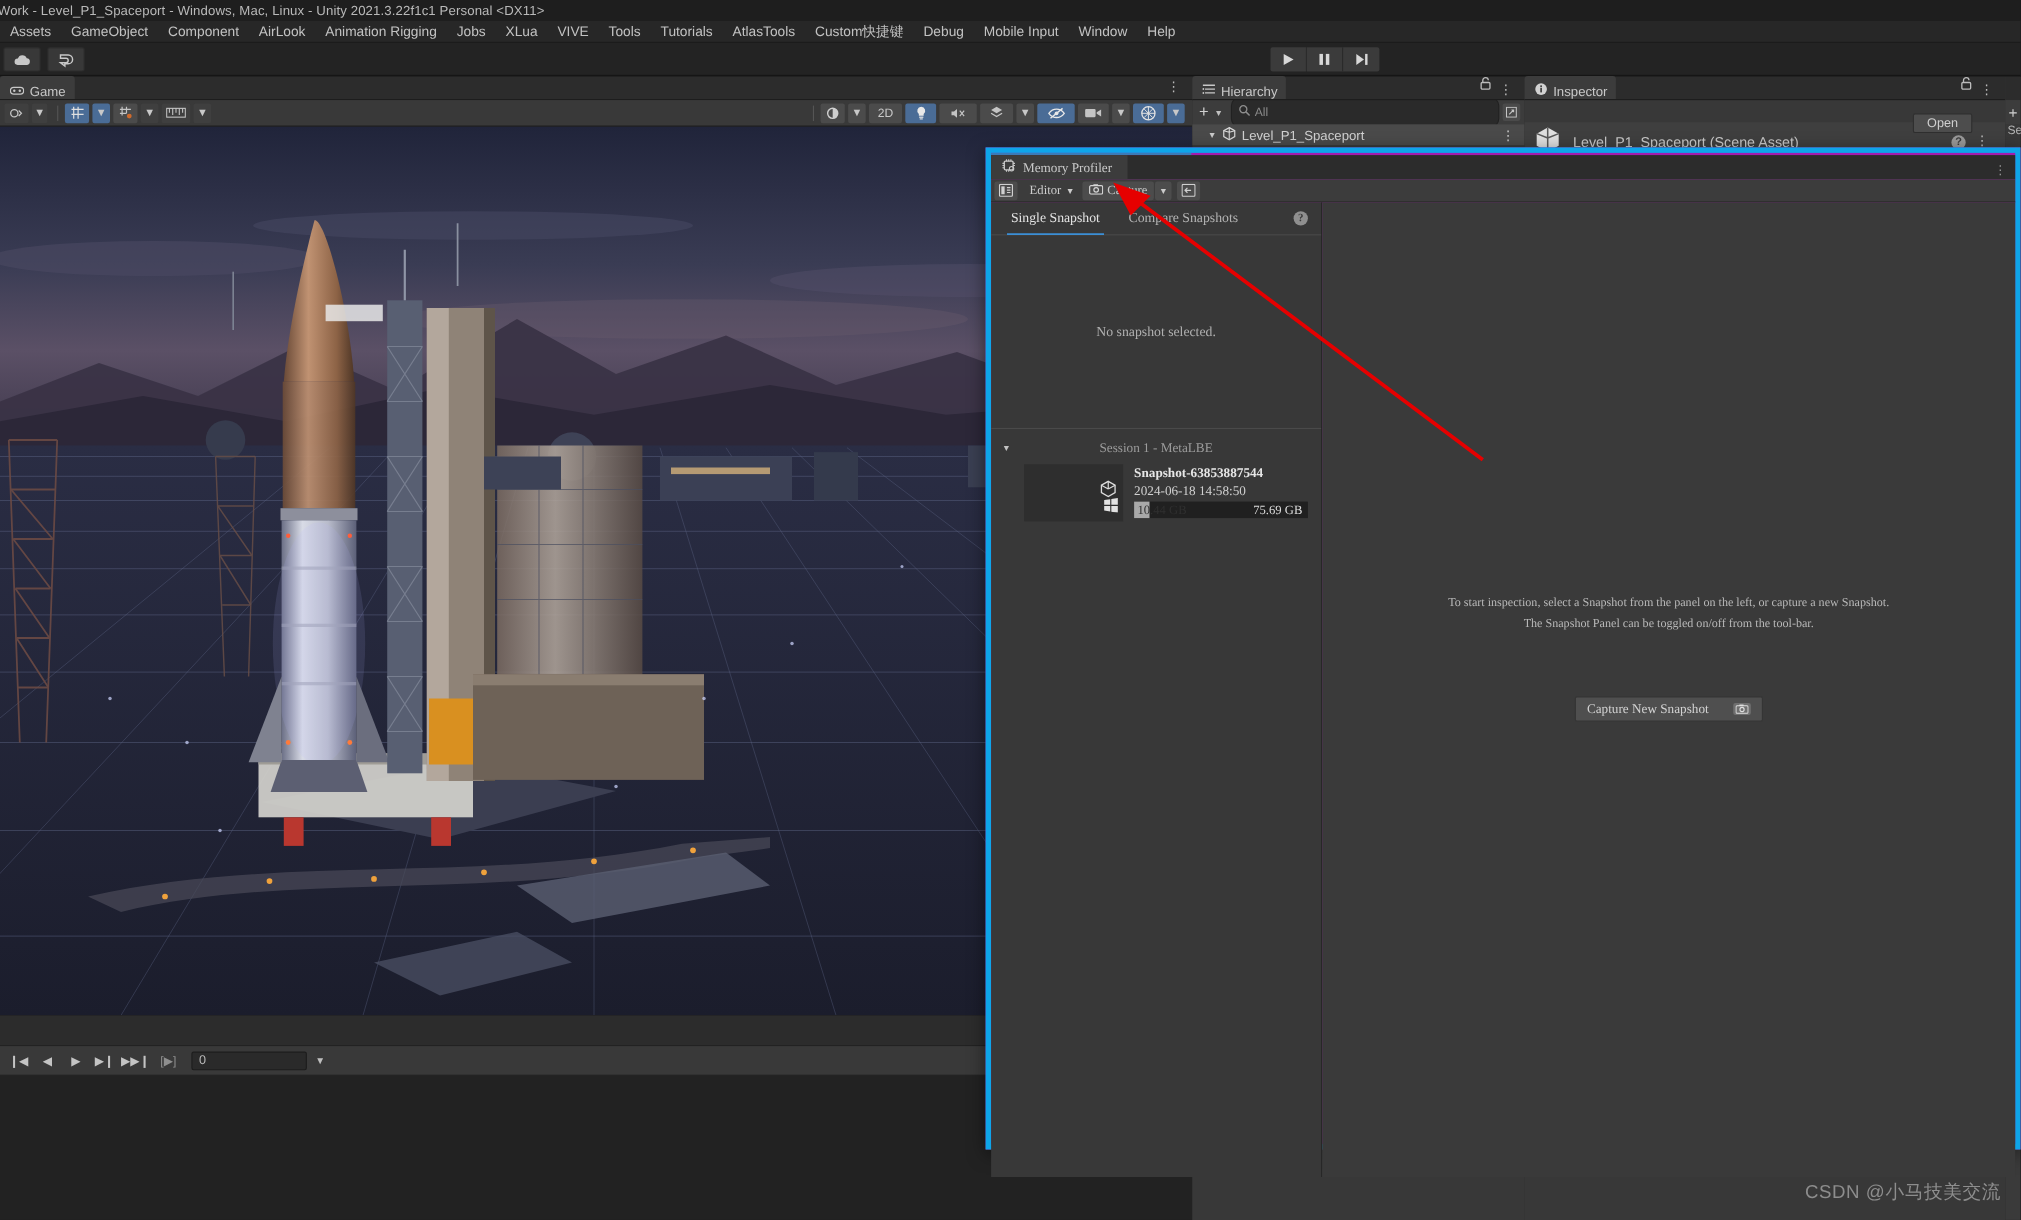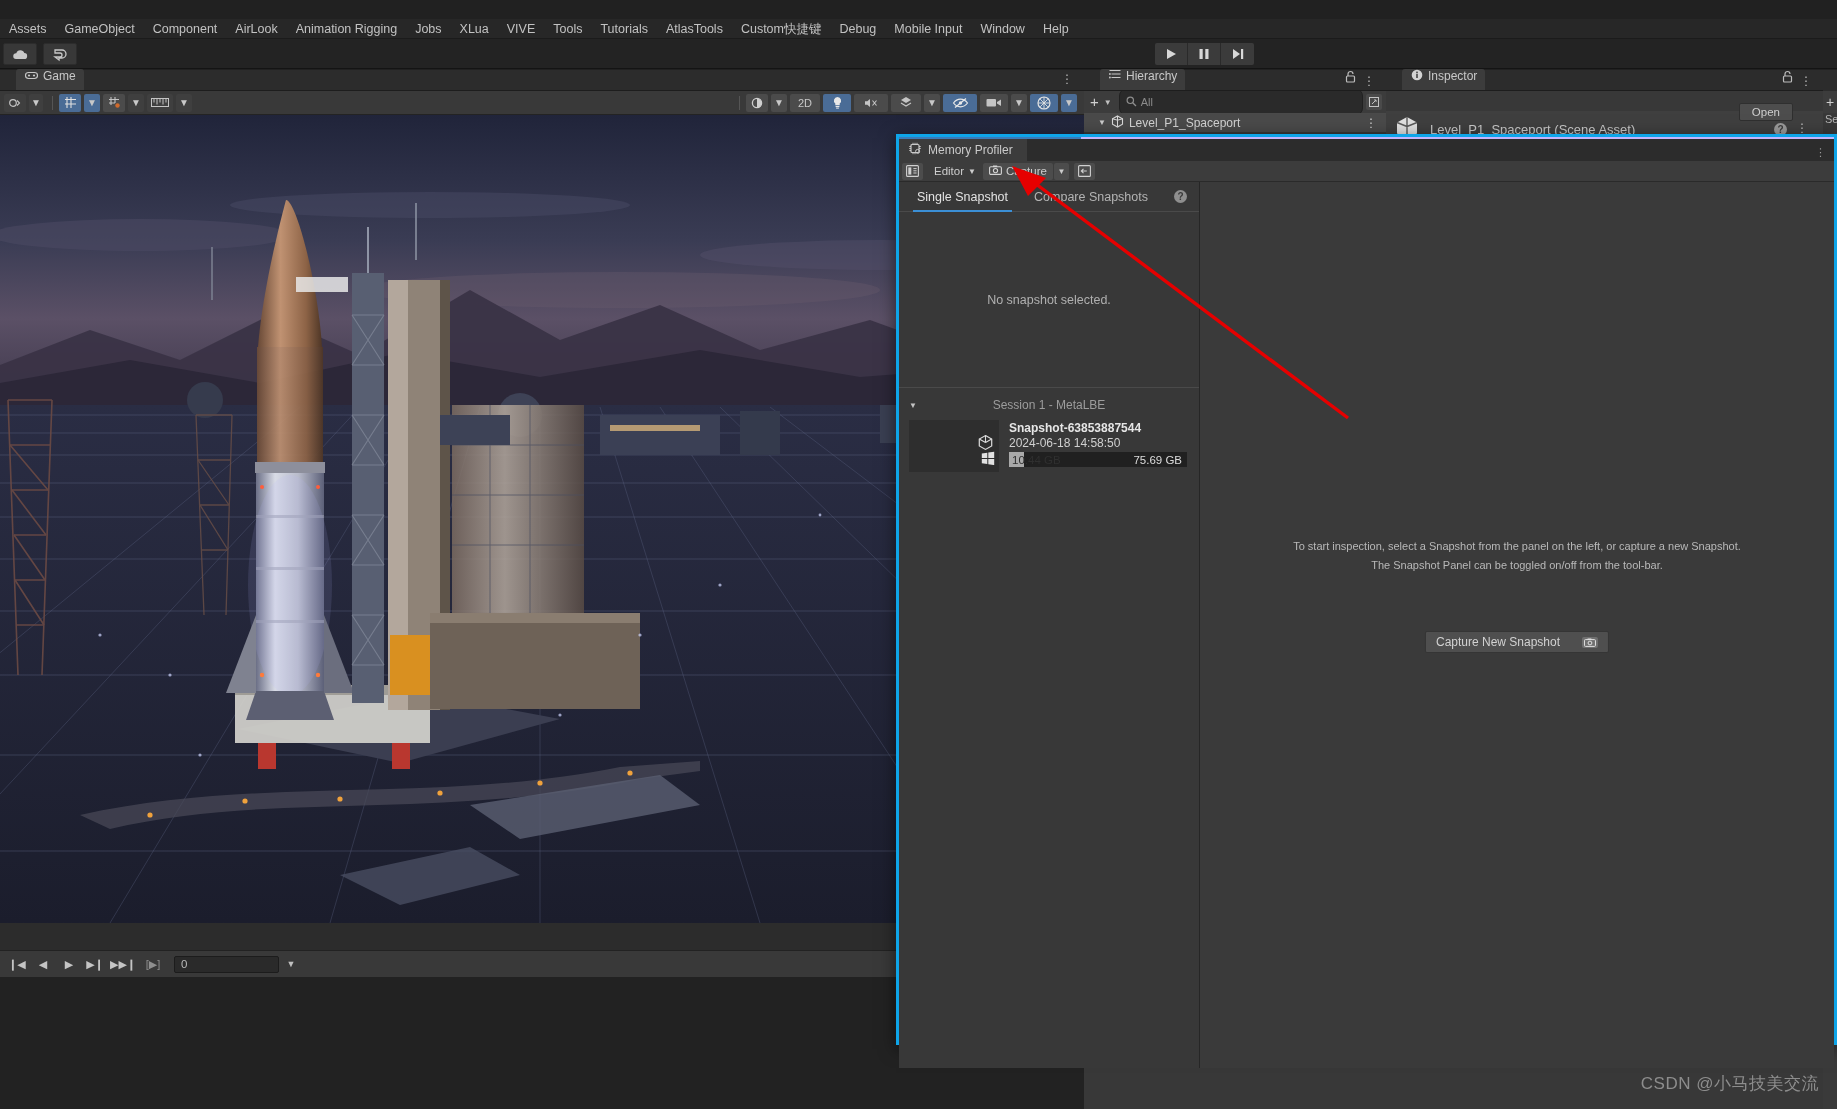"Work - Level_P1_Spaceport - Windows," div.titlebar { html: none -> <div> <span>Work - Level_P1_Spaceport - Windows, Mac, Linux - Unity 2021.3.22f1c1 Personal &lt;DX11&gt;</span> </div> }
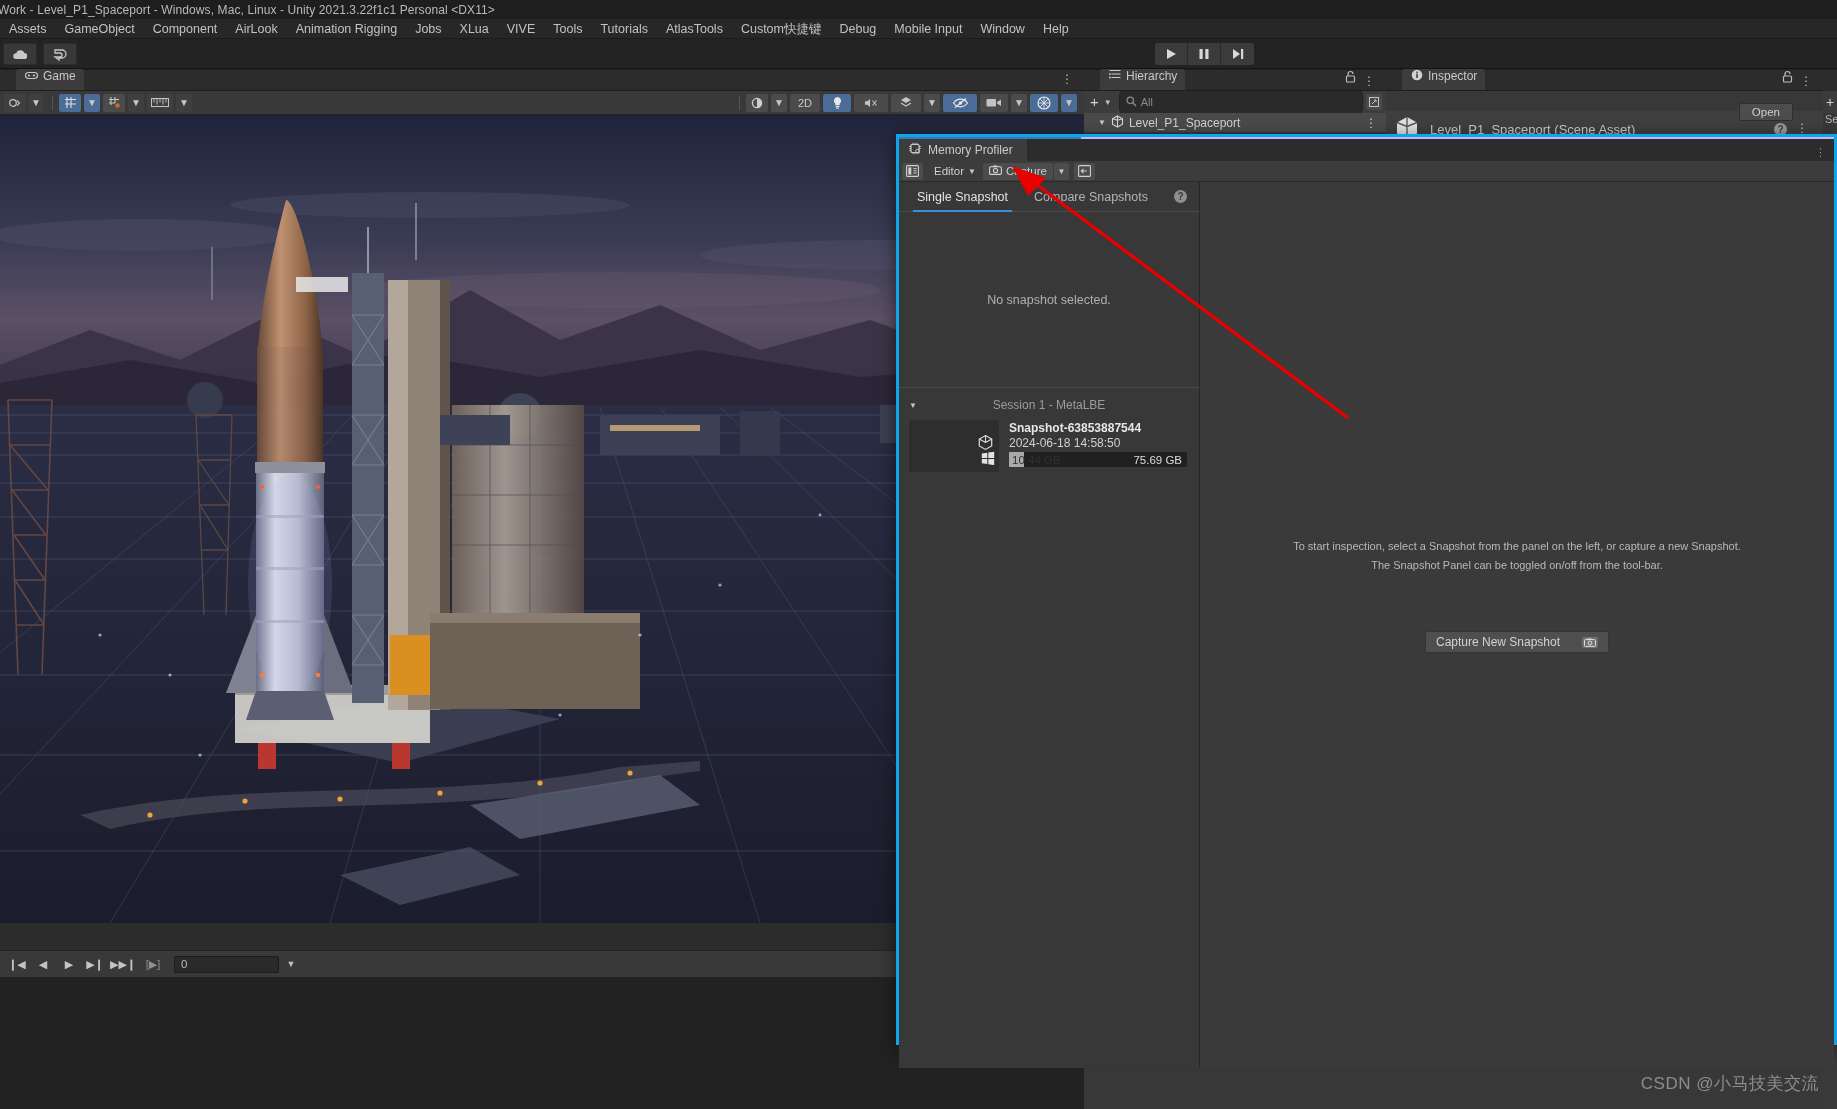"Game" .panel-tab { align-items: flex-start -> flex-end; margin-left: 16px -> none }
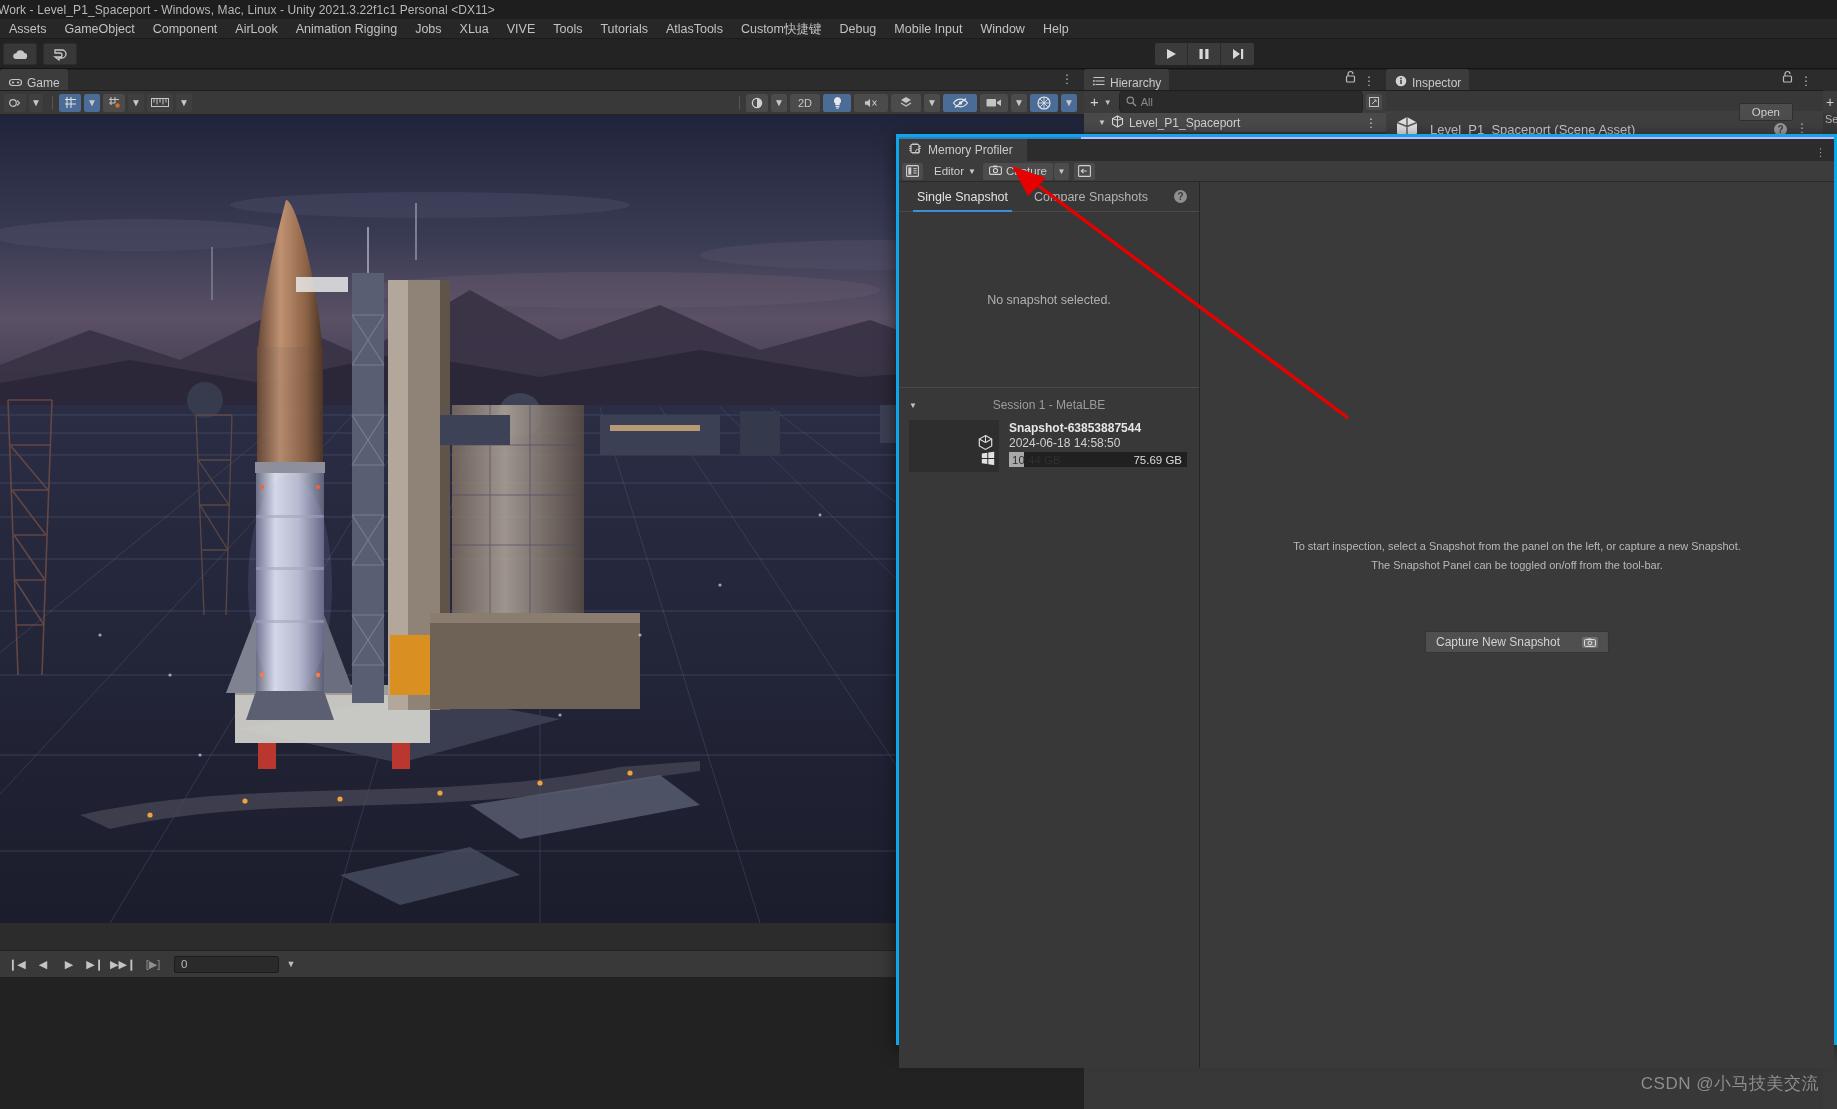"Memory Profiler" .memwin { background: #c4b5fd -> #a21caf; border: 3px solid #0ea5e9 -> 5px solid #0ea5e9; font-family: none -> Liberation Serif, serif }
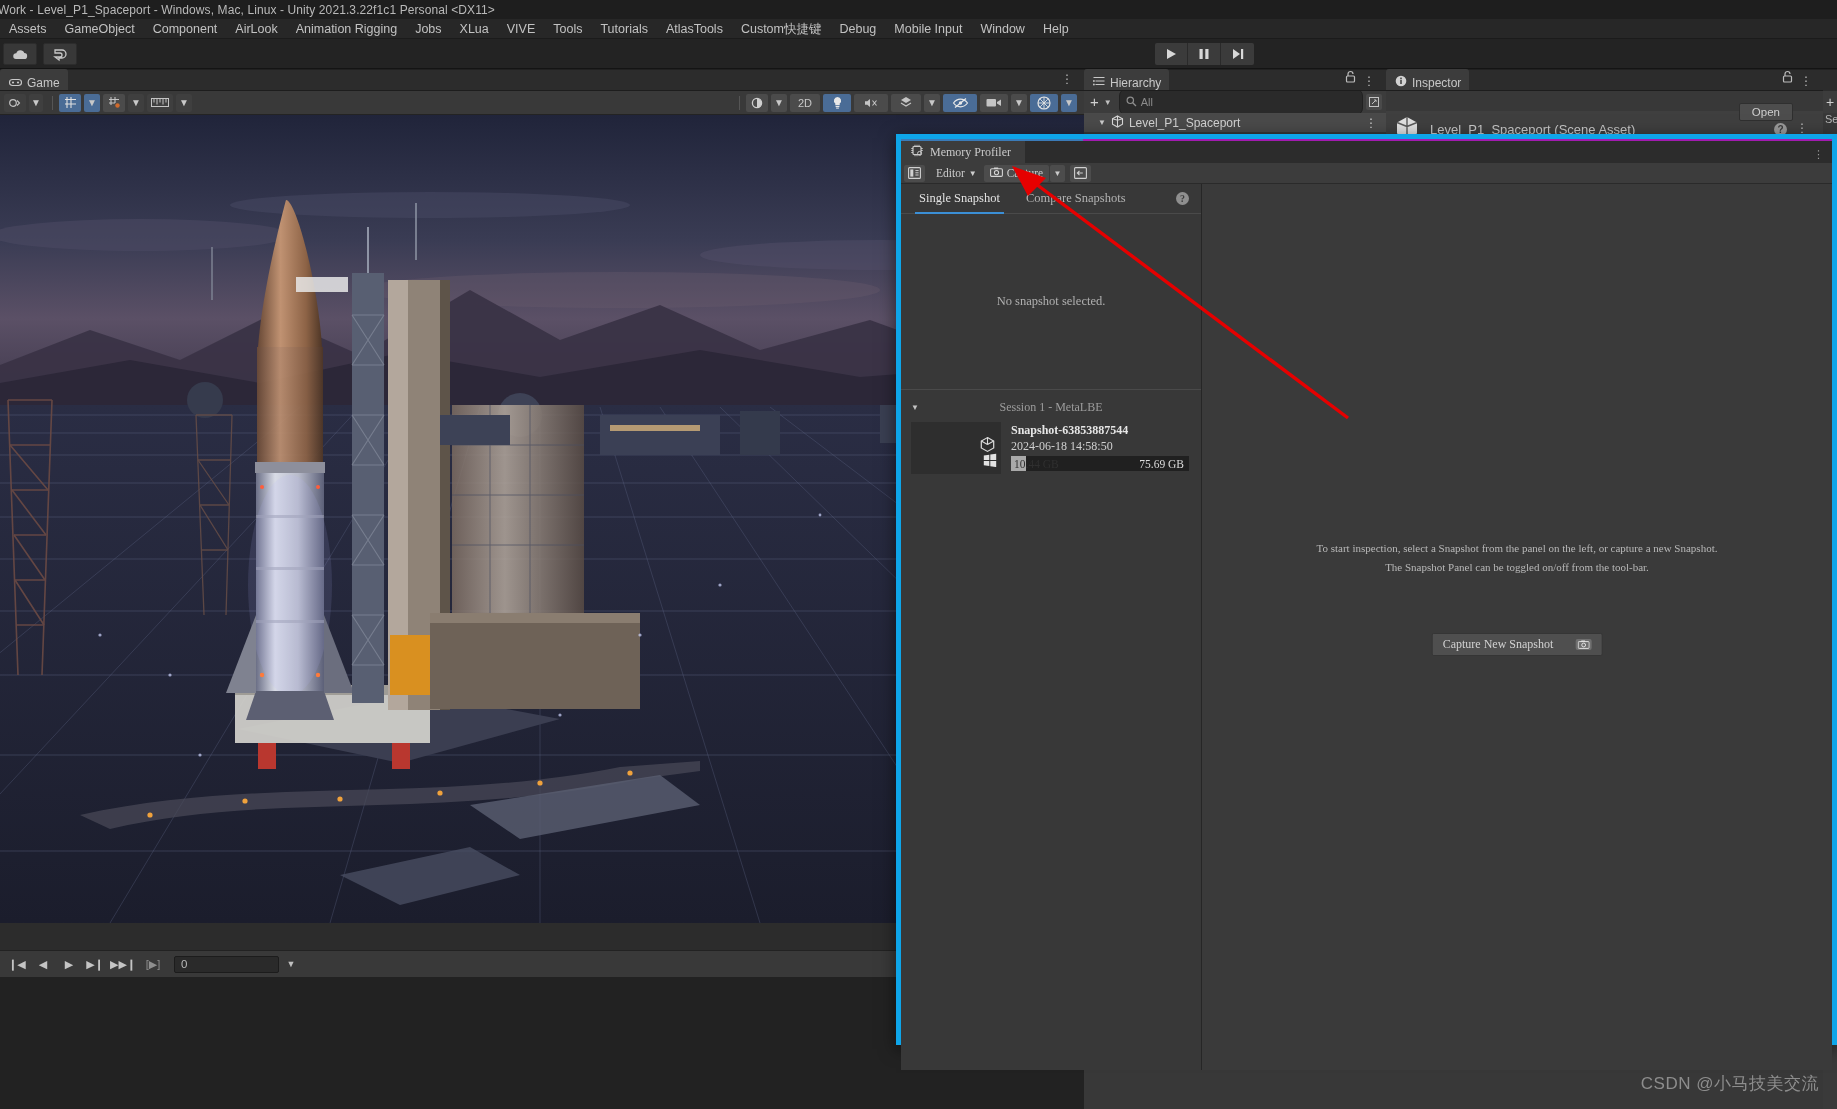"Snapshot-63853887544" .snap-item { padding: 4px 12px 0 10px -> 4px 12px 0 30px }
